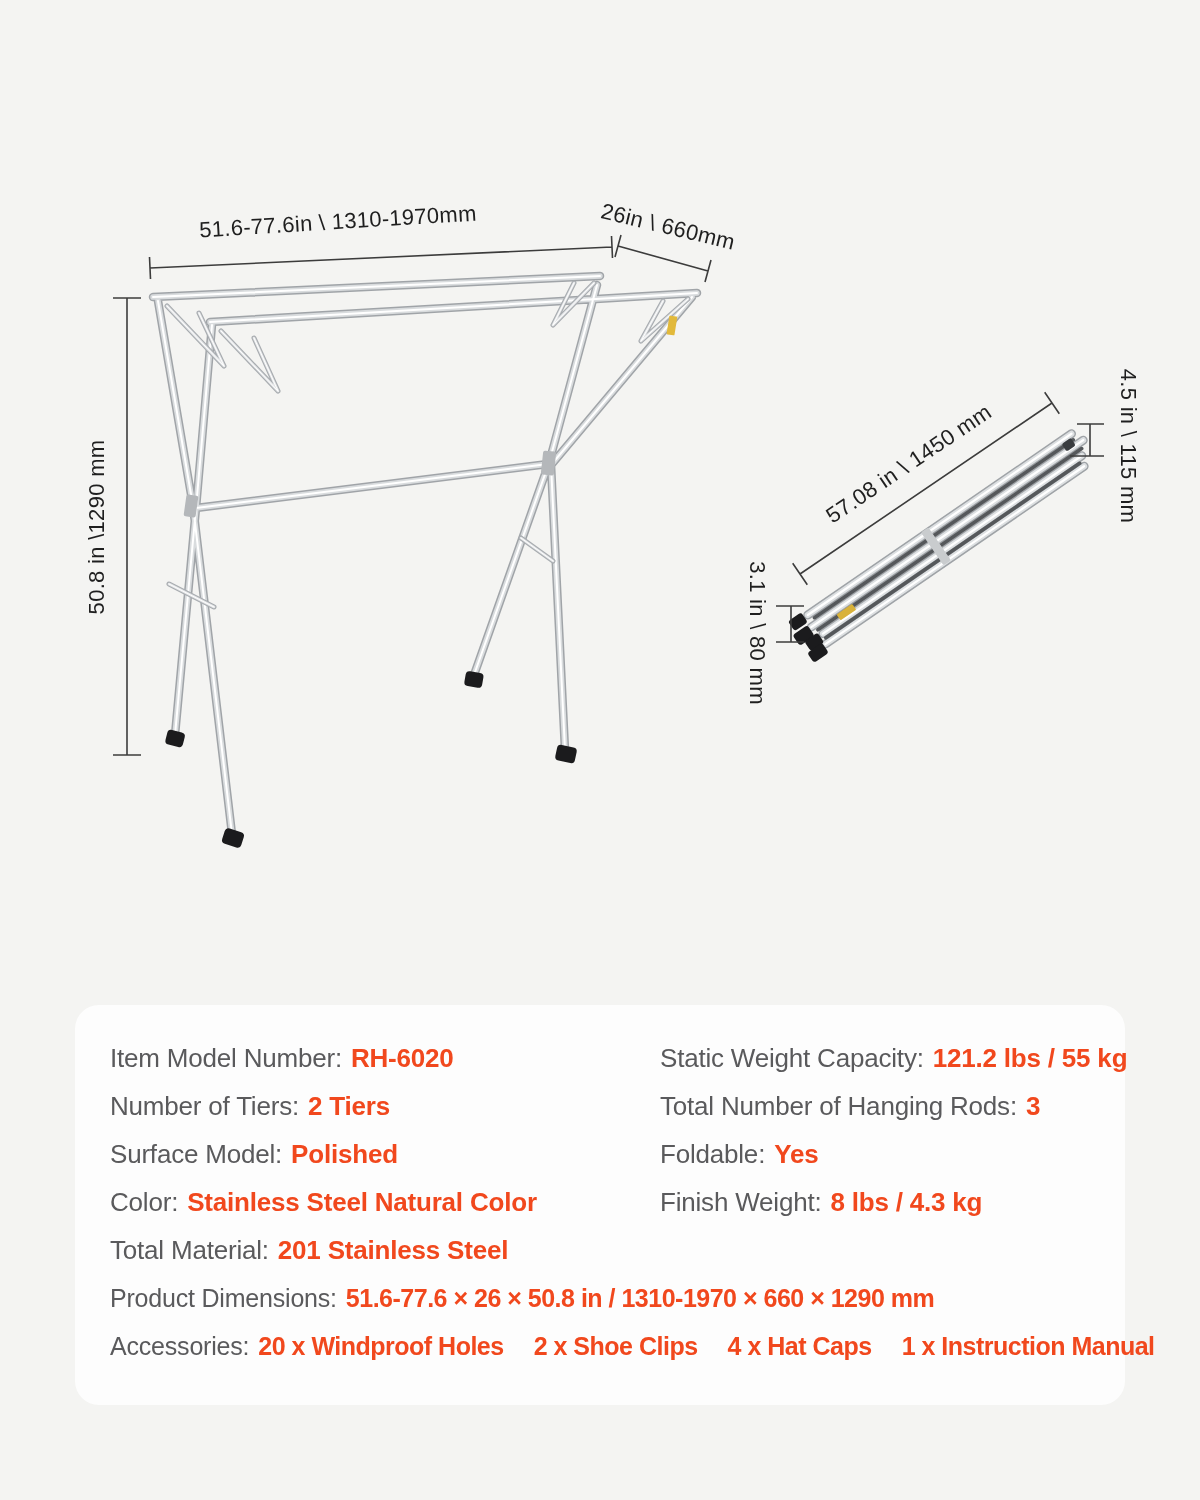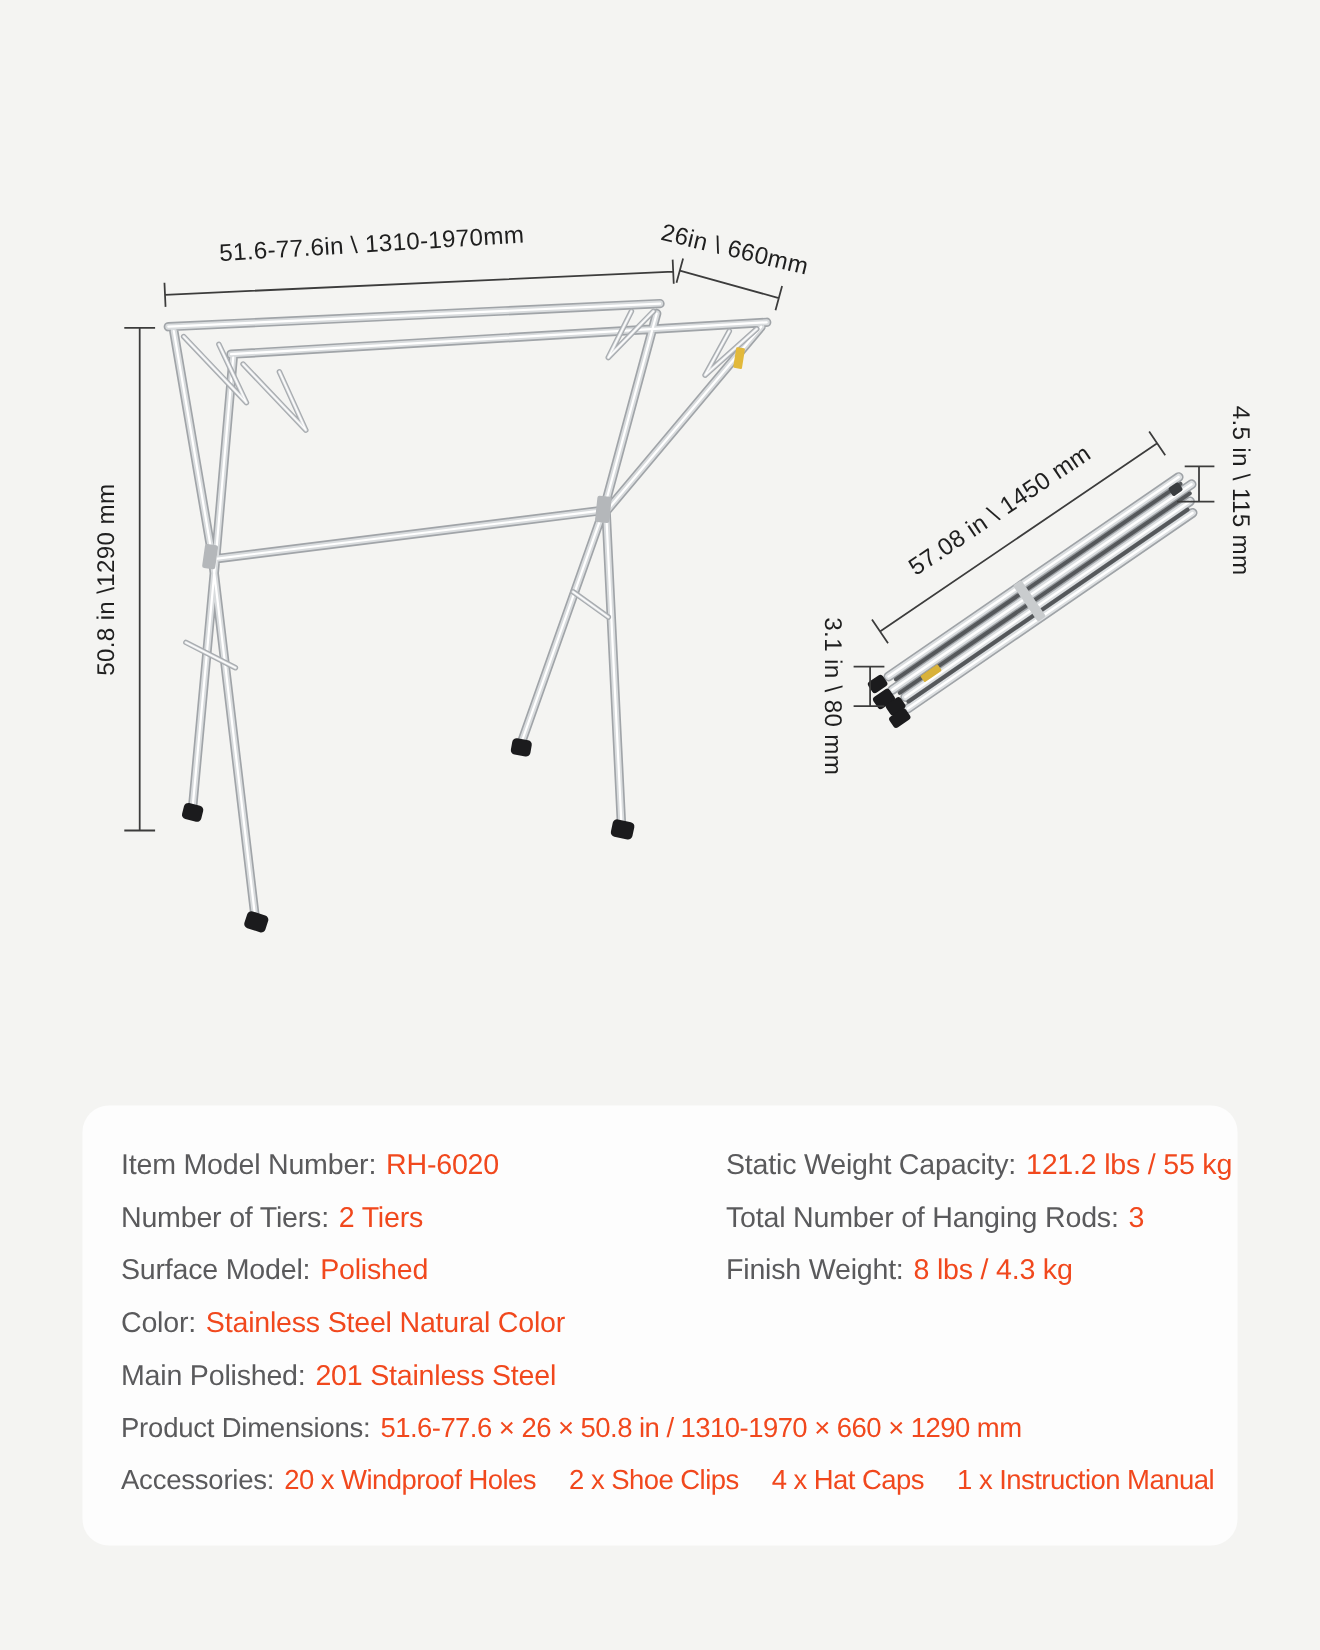"RH-6020" .spec-value { font-weight: 400 -> 700 }
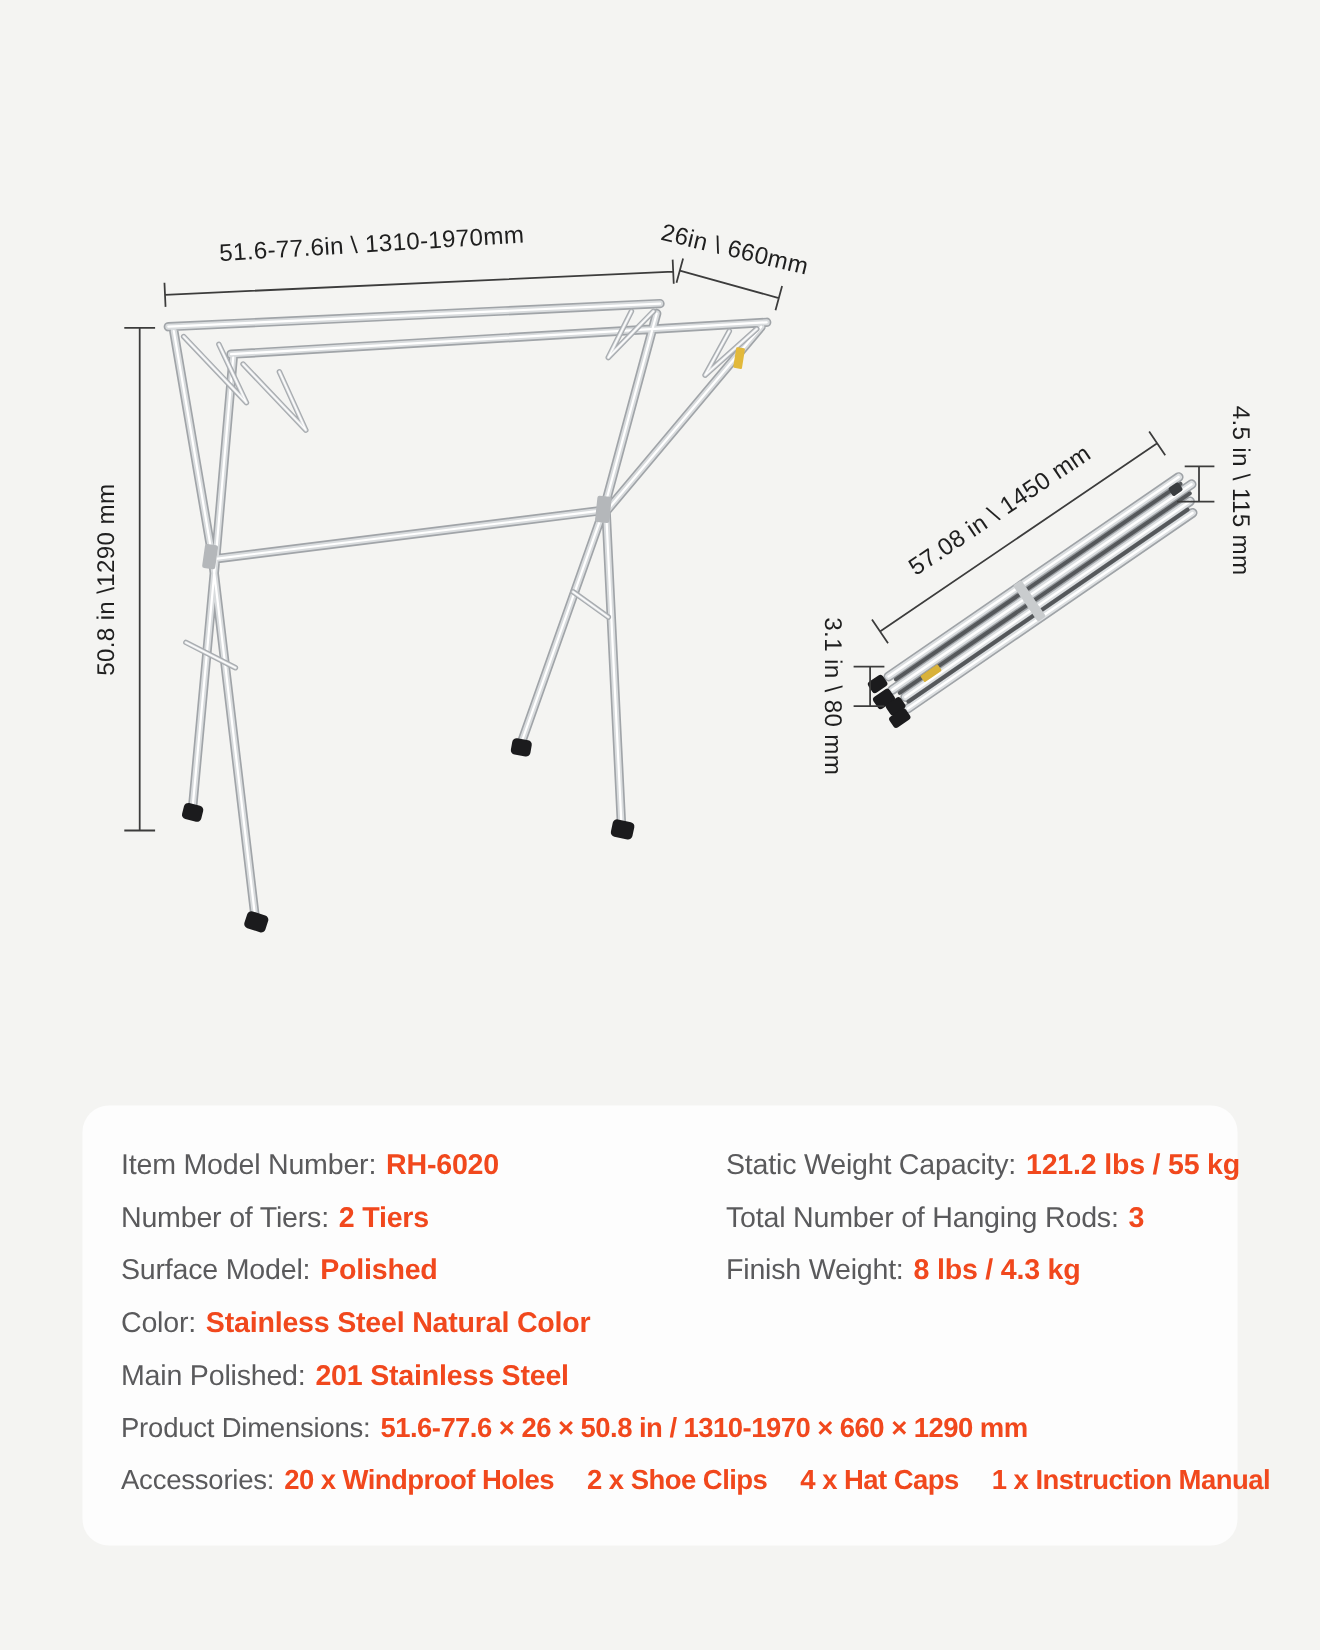"Foldable:" div.spec-row { html: none -> <div> <span>Foldable:</span> <span>Yes</span> </div> }
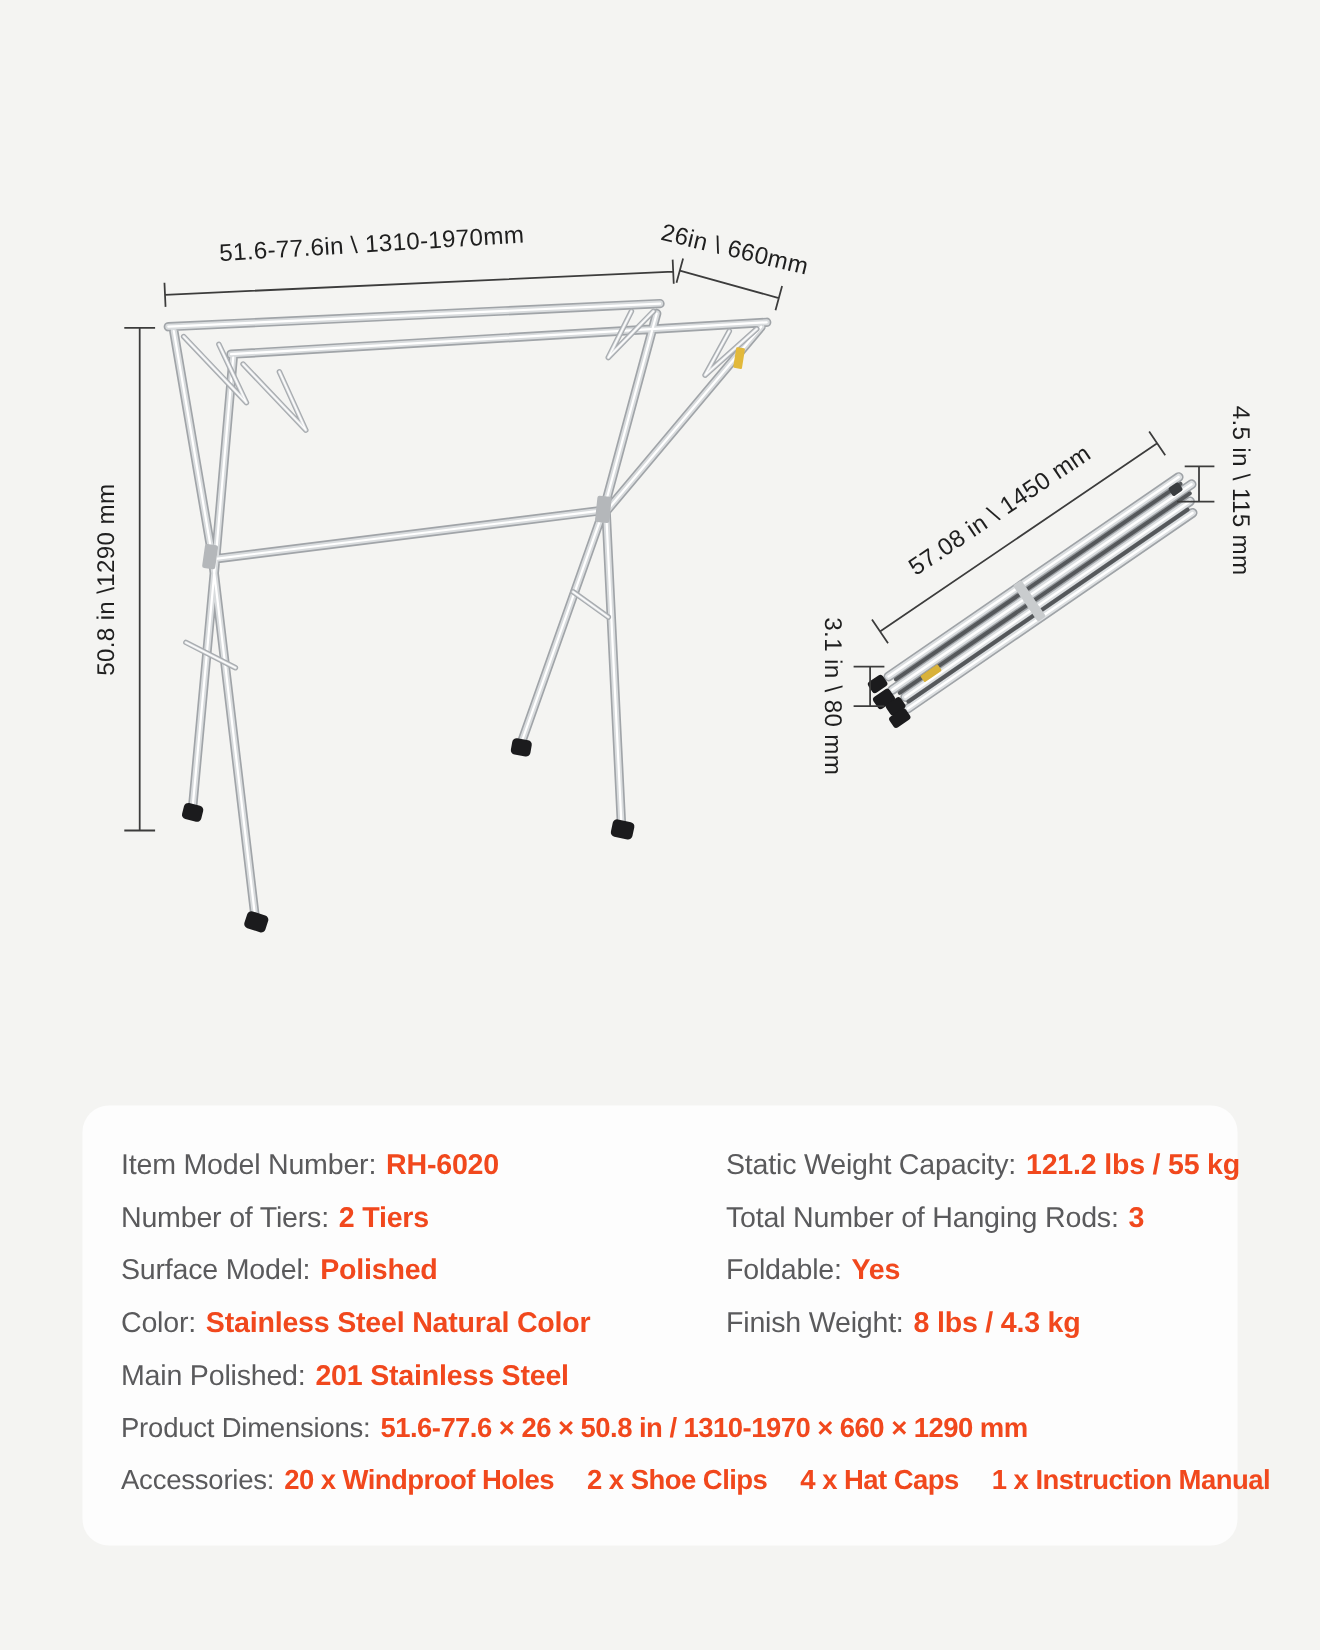"Main Polished:" span.spec-label { text: Main Polished -> Total Material }
